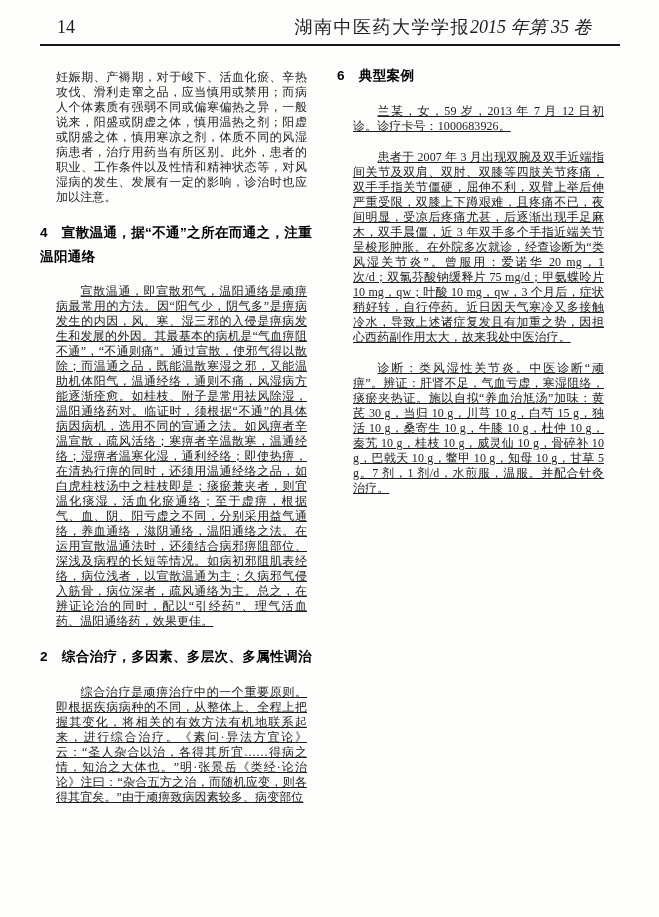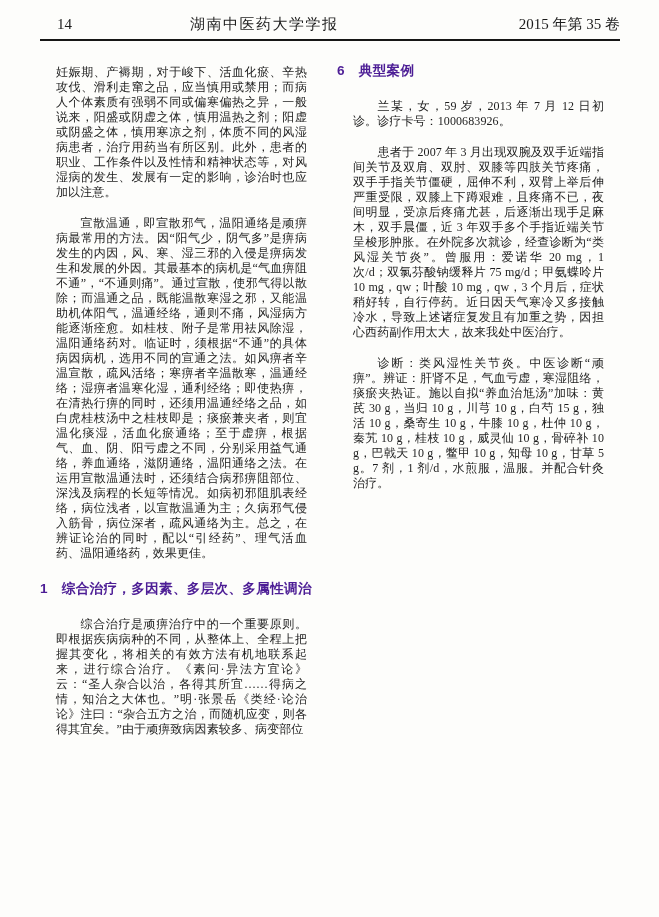"14" .header { font-size: 15px -> 18px }
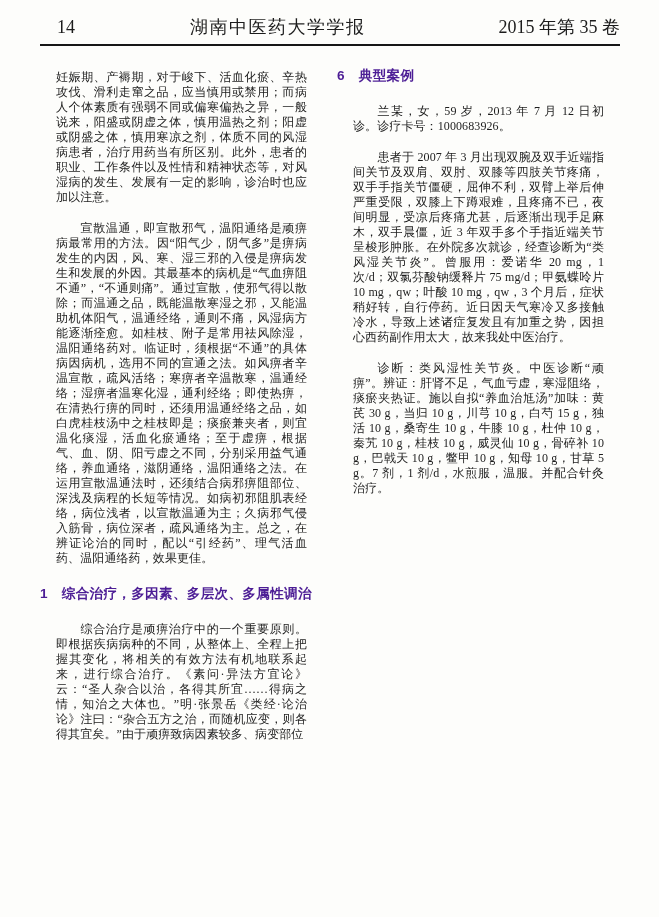"湖南中医药大学学报" .jtitle { text-align: left -> right }
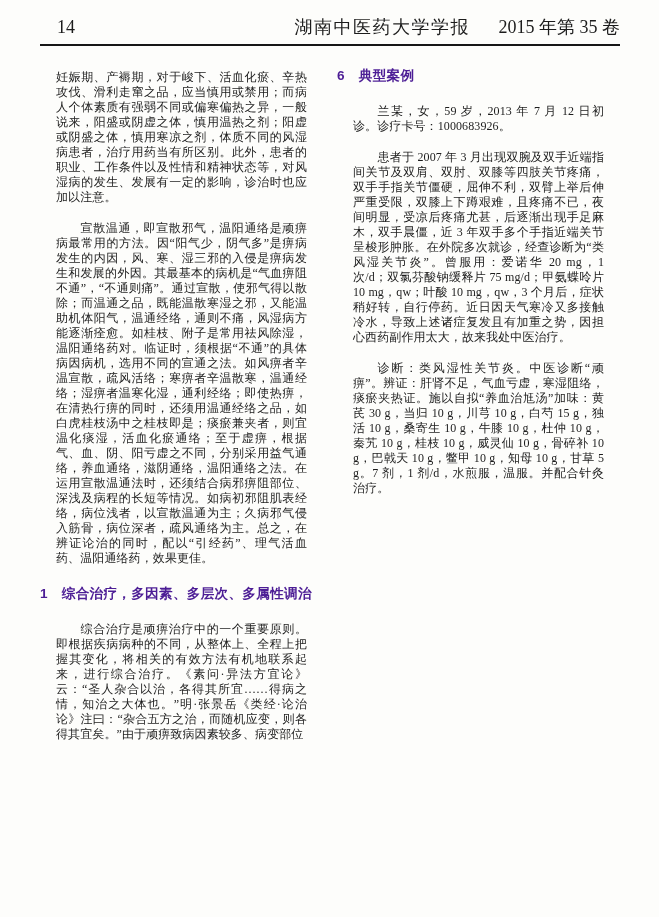"2015 年第 35 卷" .issue { font-style: none -> italic; text-align: right -> left }
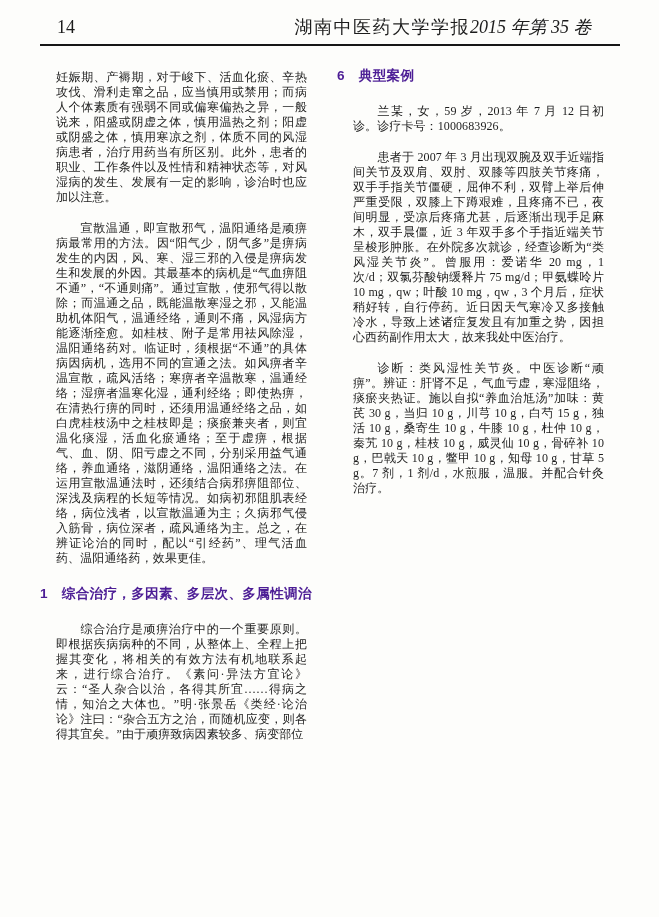"6 典型案例" .heading { color: #4c1d95 -> #000000 }
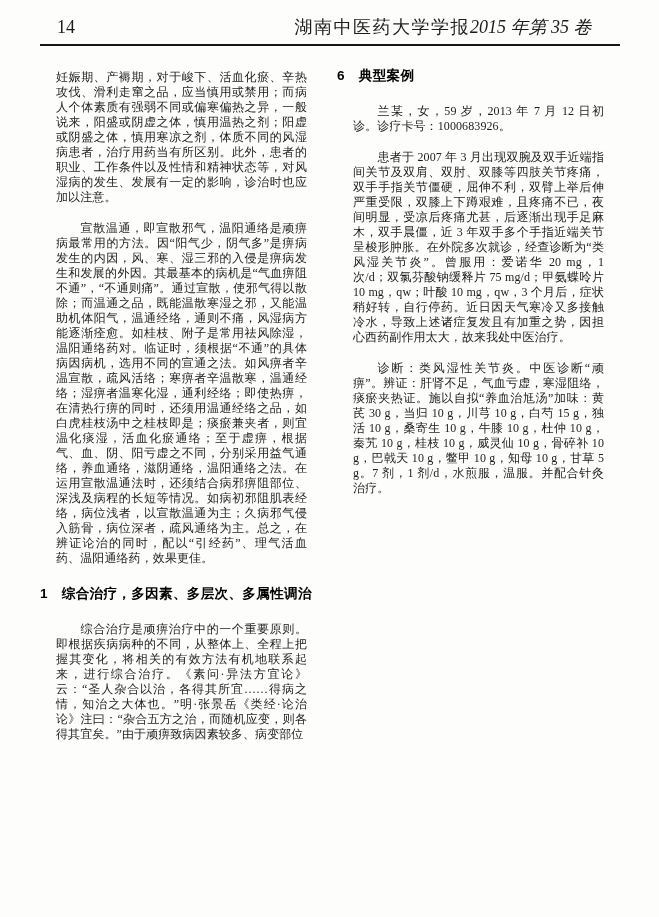"兰某，女，59 岁，2013 年 7 月" .indent { text-decoration: none -> underline }
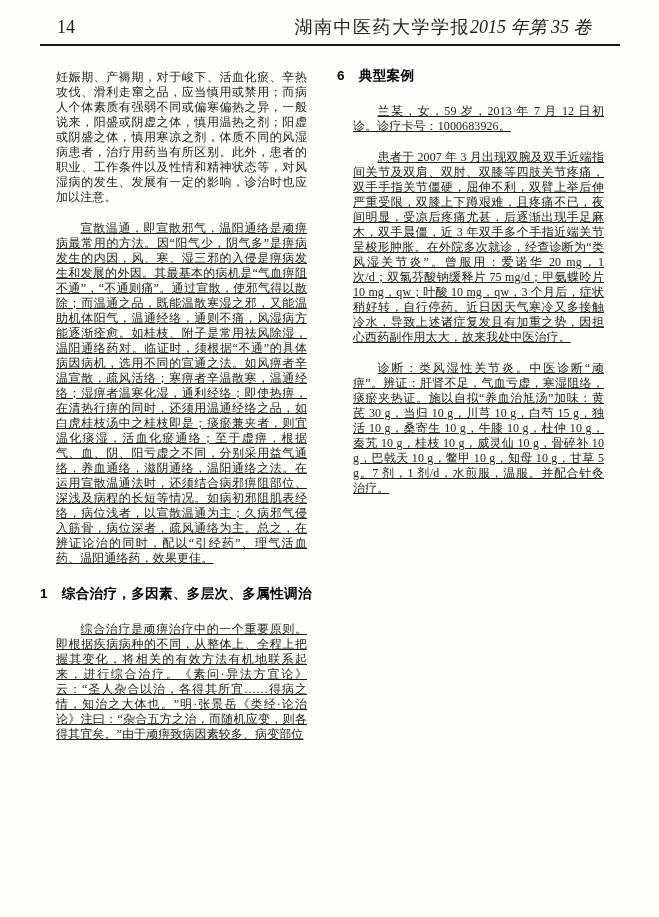"4 宣散温通，据“不通”之所在而通之，注重温阳通络" h2.heading { html: none -> <h2>4 宣散温通，据“不通”之所在而通之，注重温阳通络</h2> }
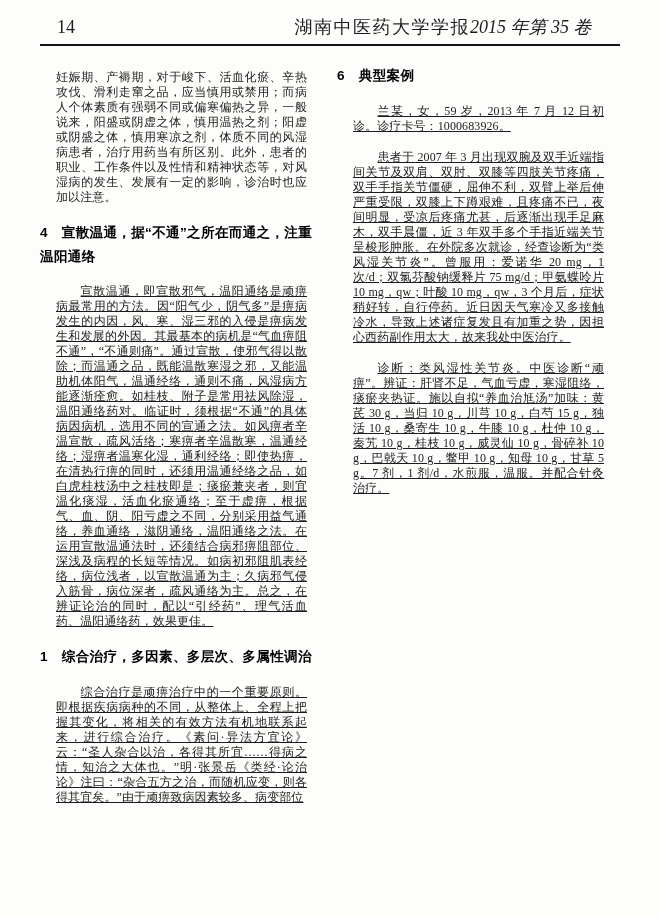"1 综合治疗，多因素、多层次、多属性调治" h2.heading { text: 1 -> 2 }
